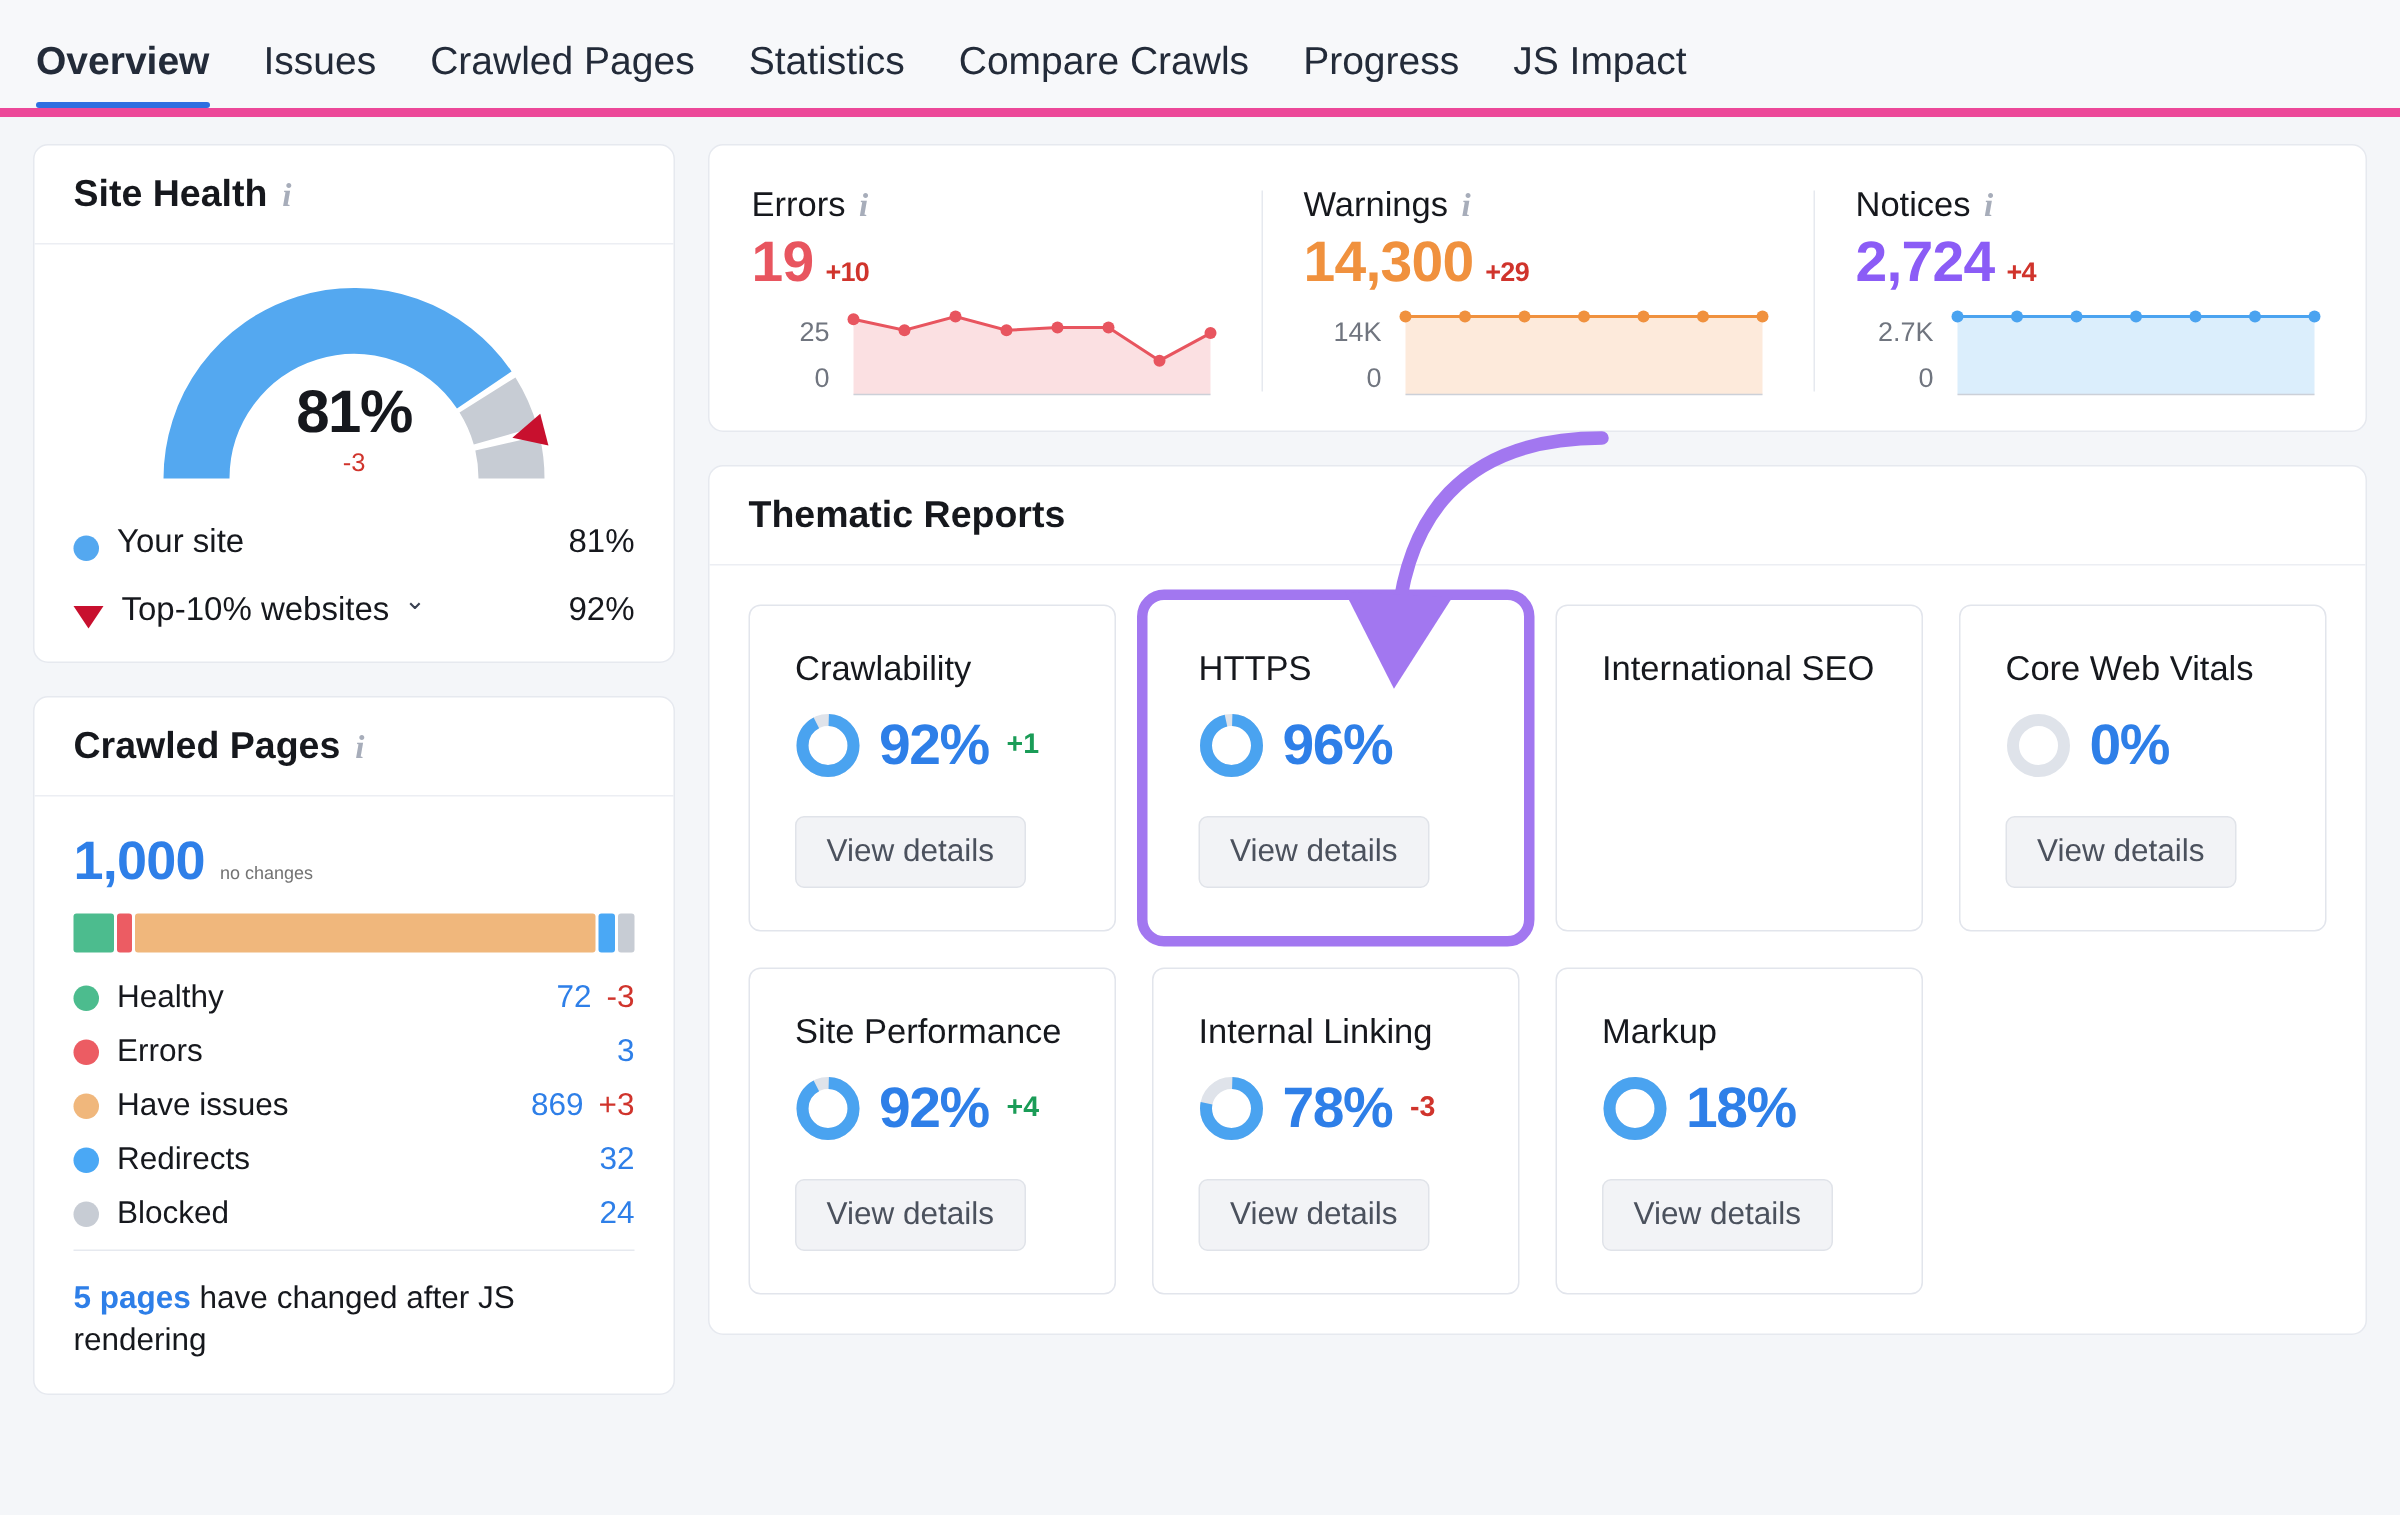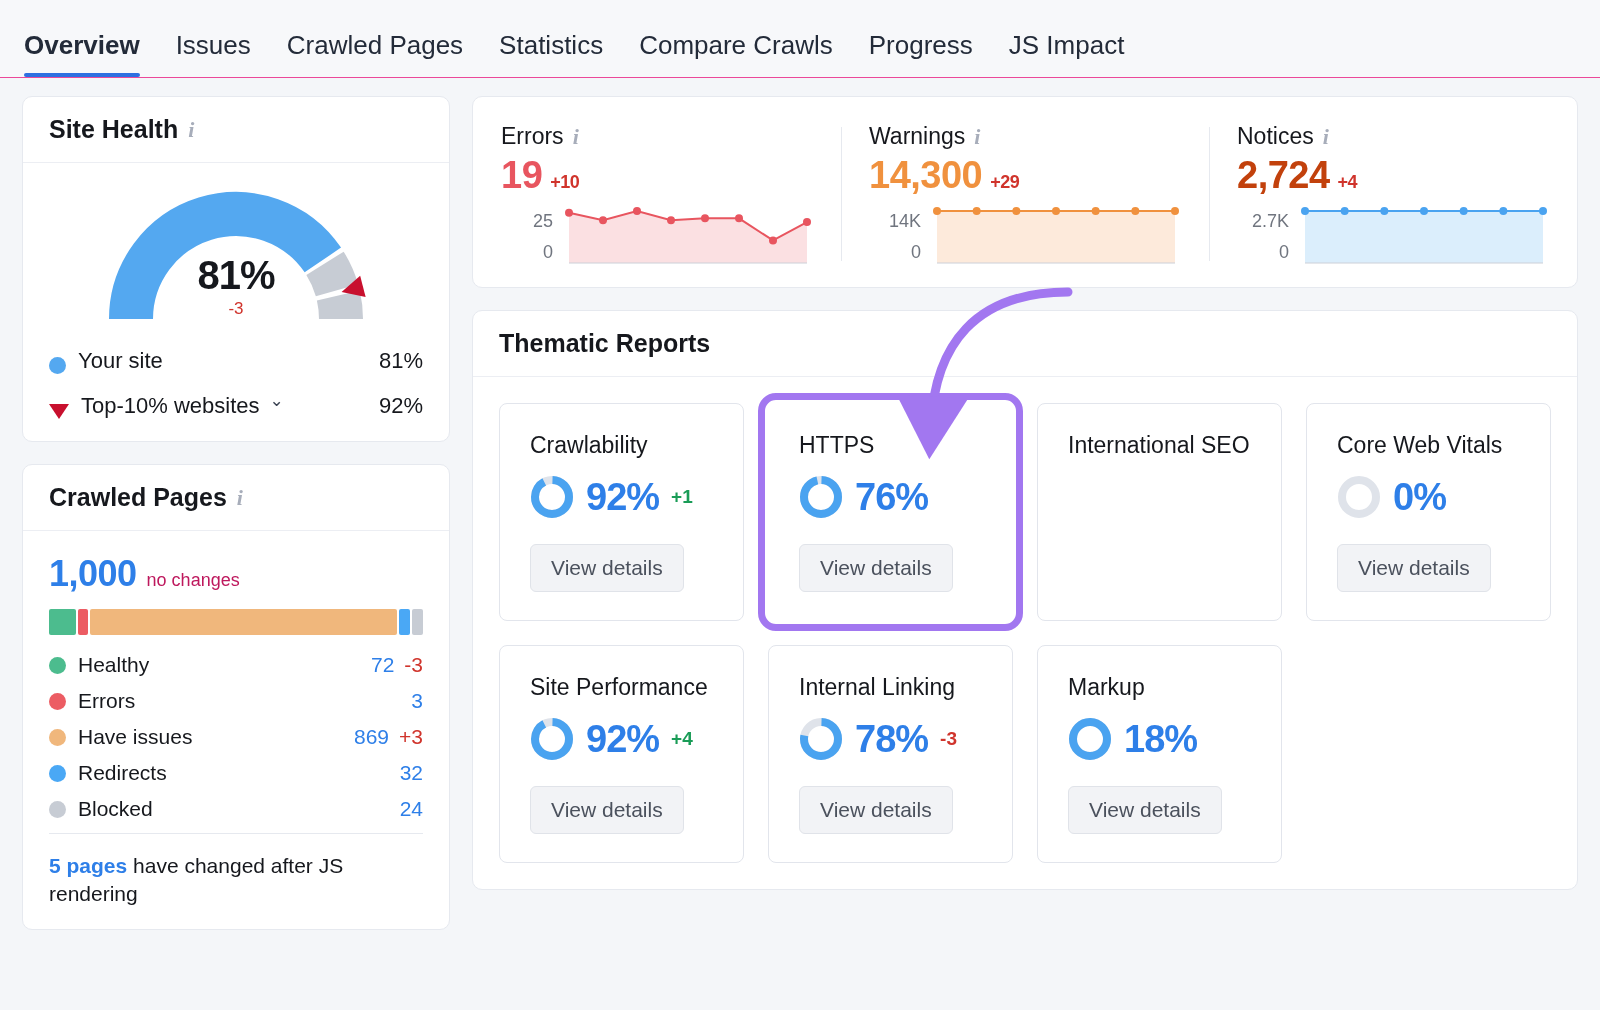"Overview" .tabbar { border-bottom: 1px solid #ec4899 -> 6px solid #ec4899 }
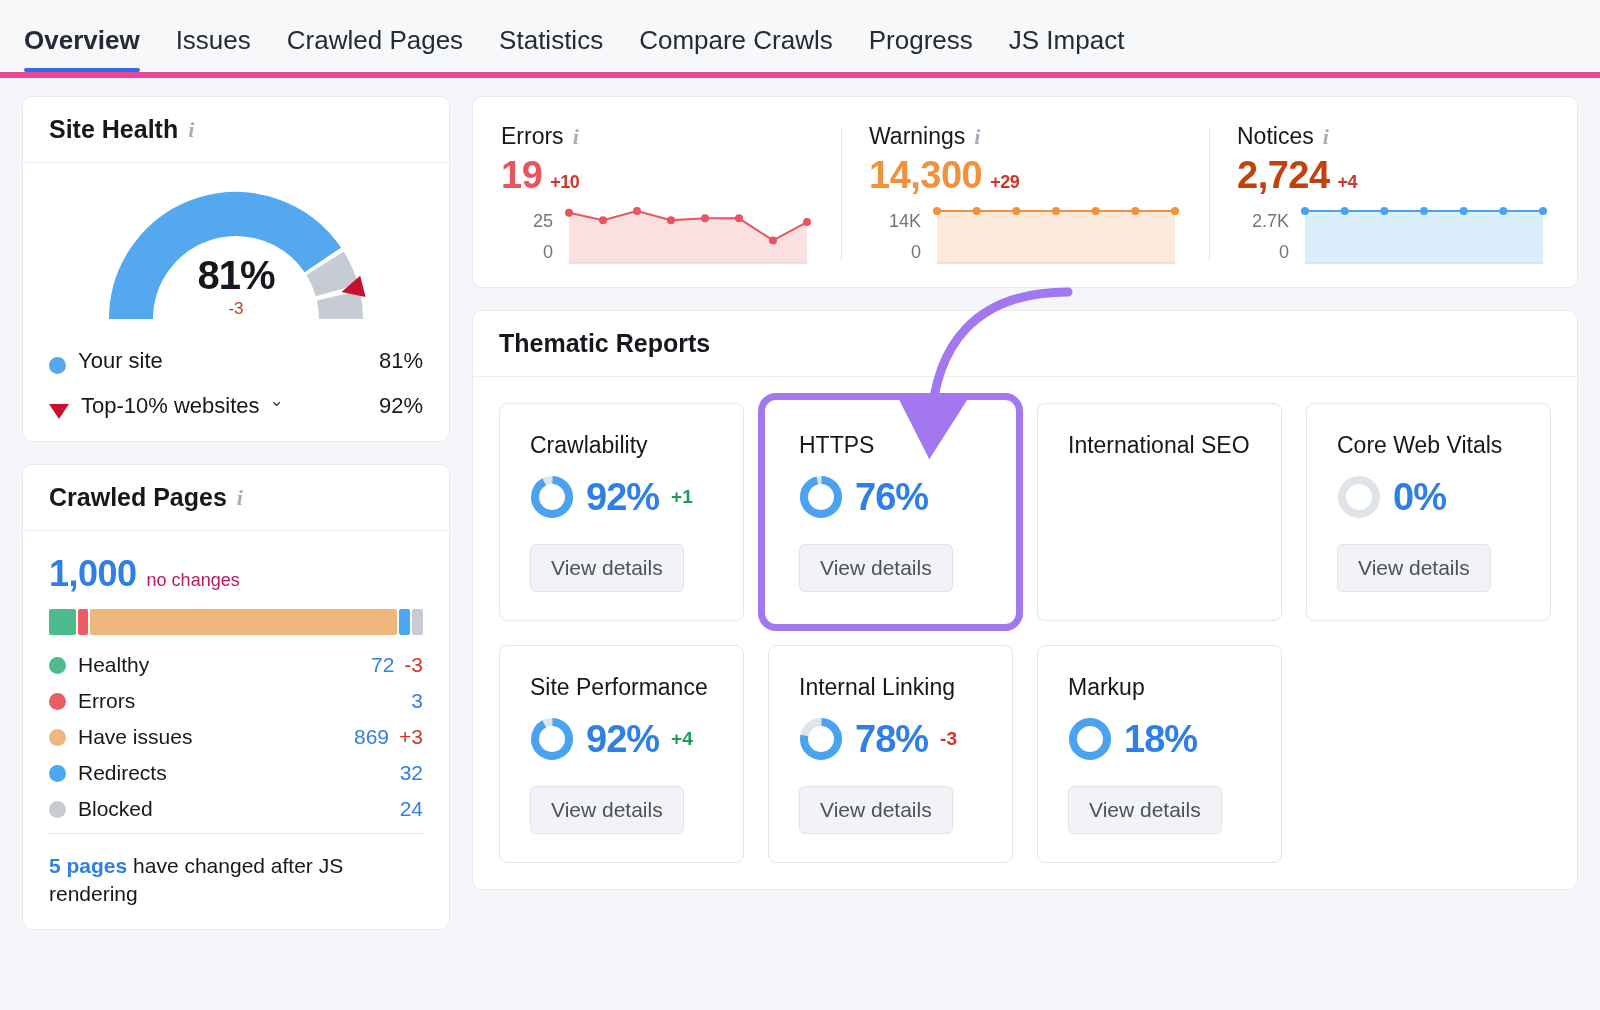"2,724" span { color: #c2410c -> #8b5cf6 }
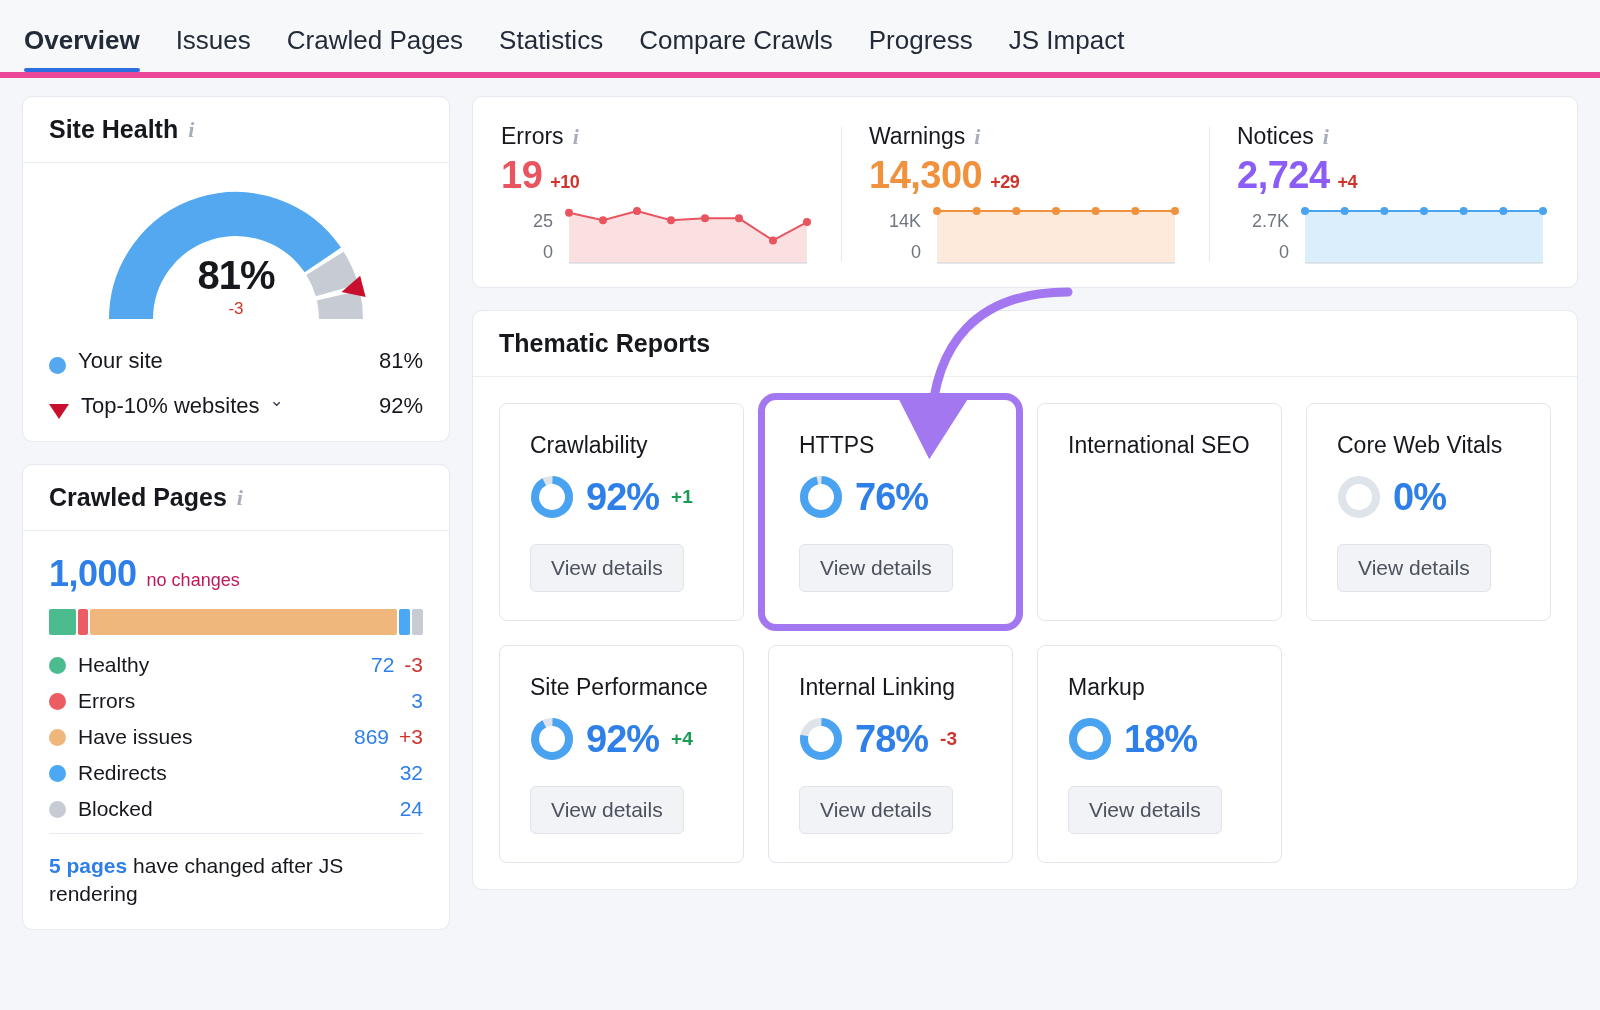"76%" span.tr-pct { text: 76% -> 96% }
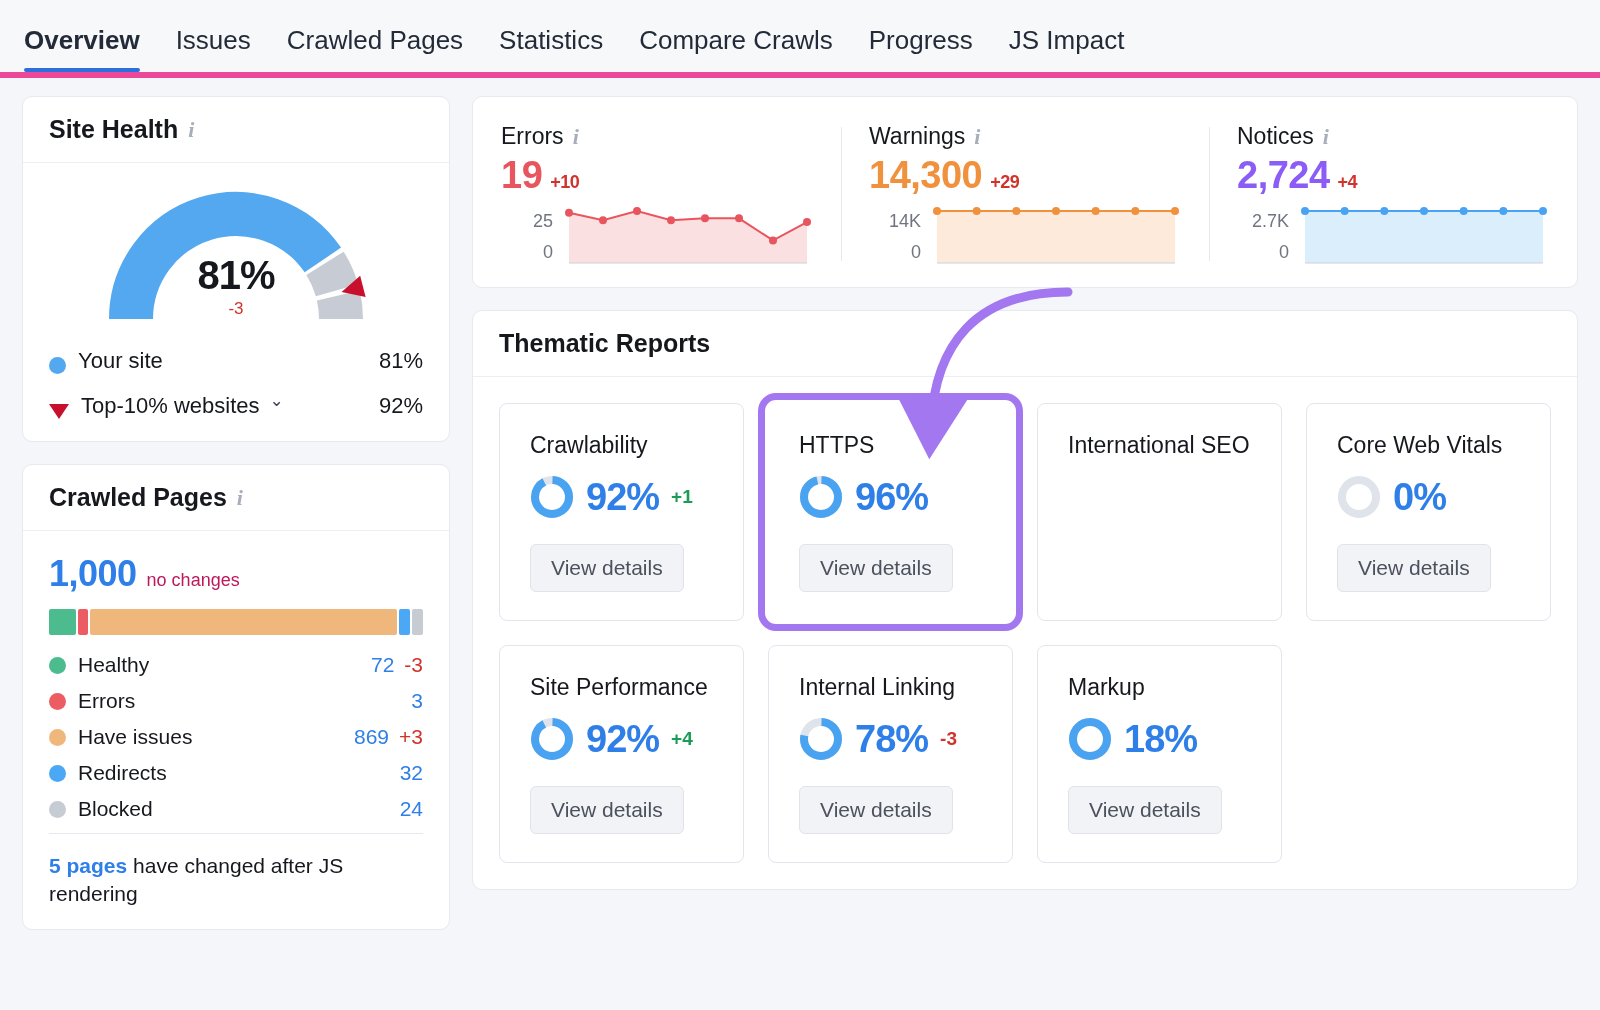"no changes" .cp-sub { color: #be185d -> #737373; font-size: 18px -> 12px }
